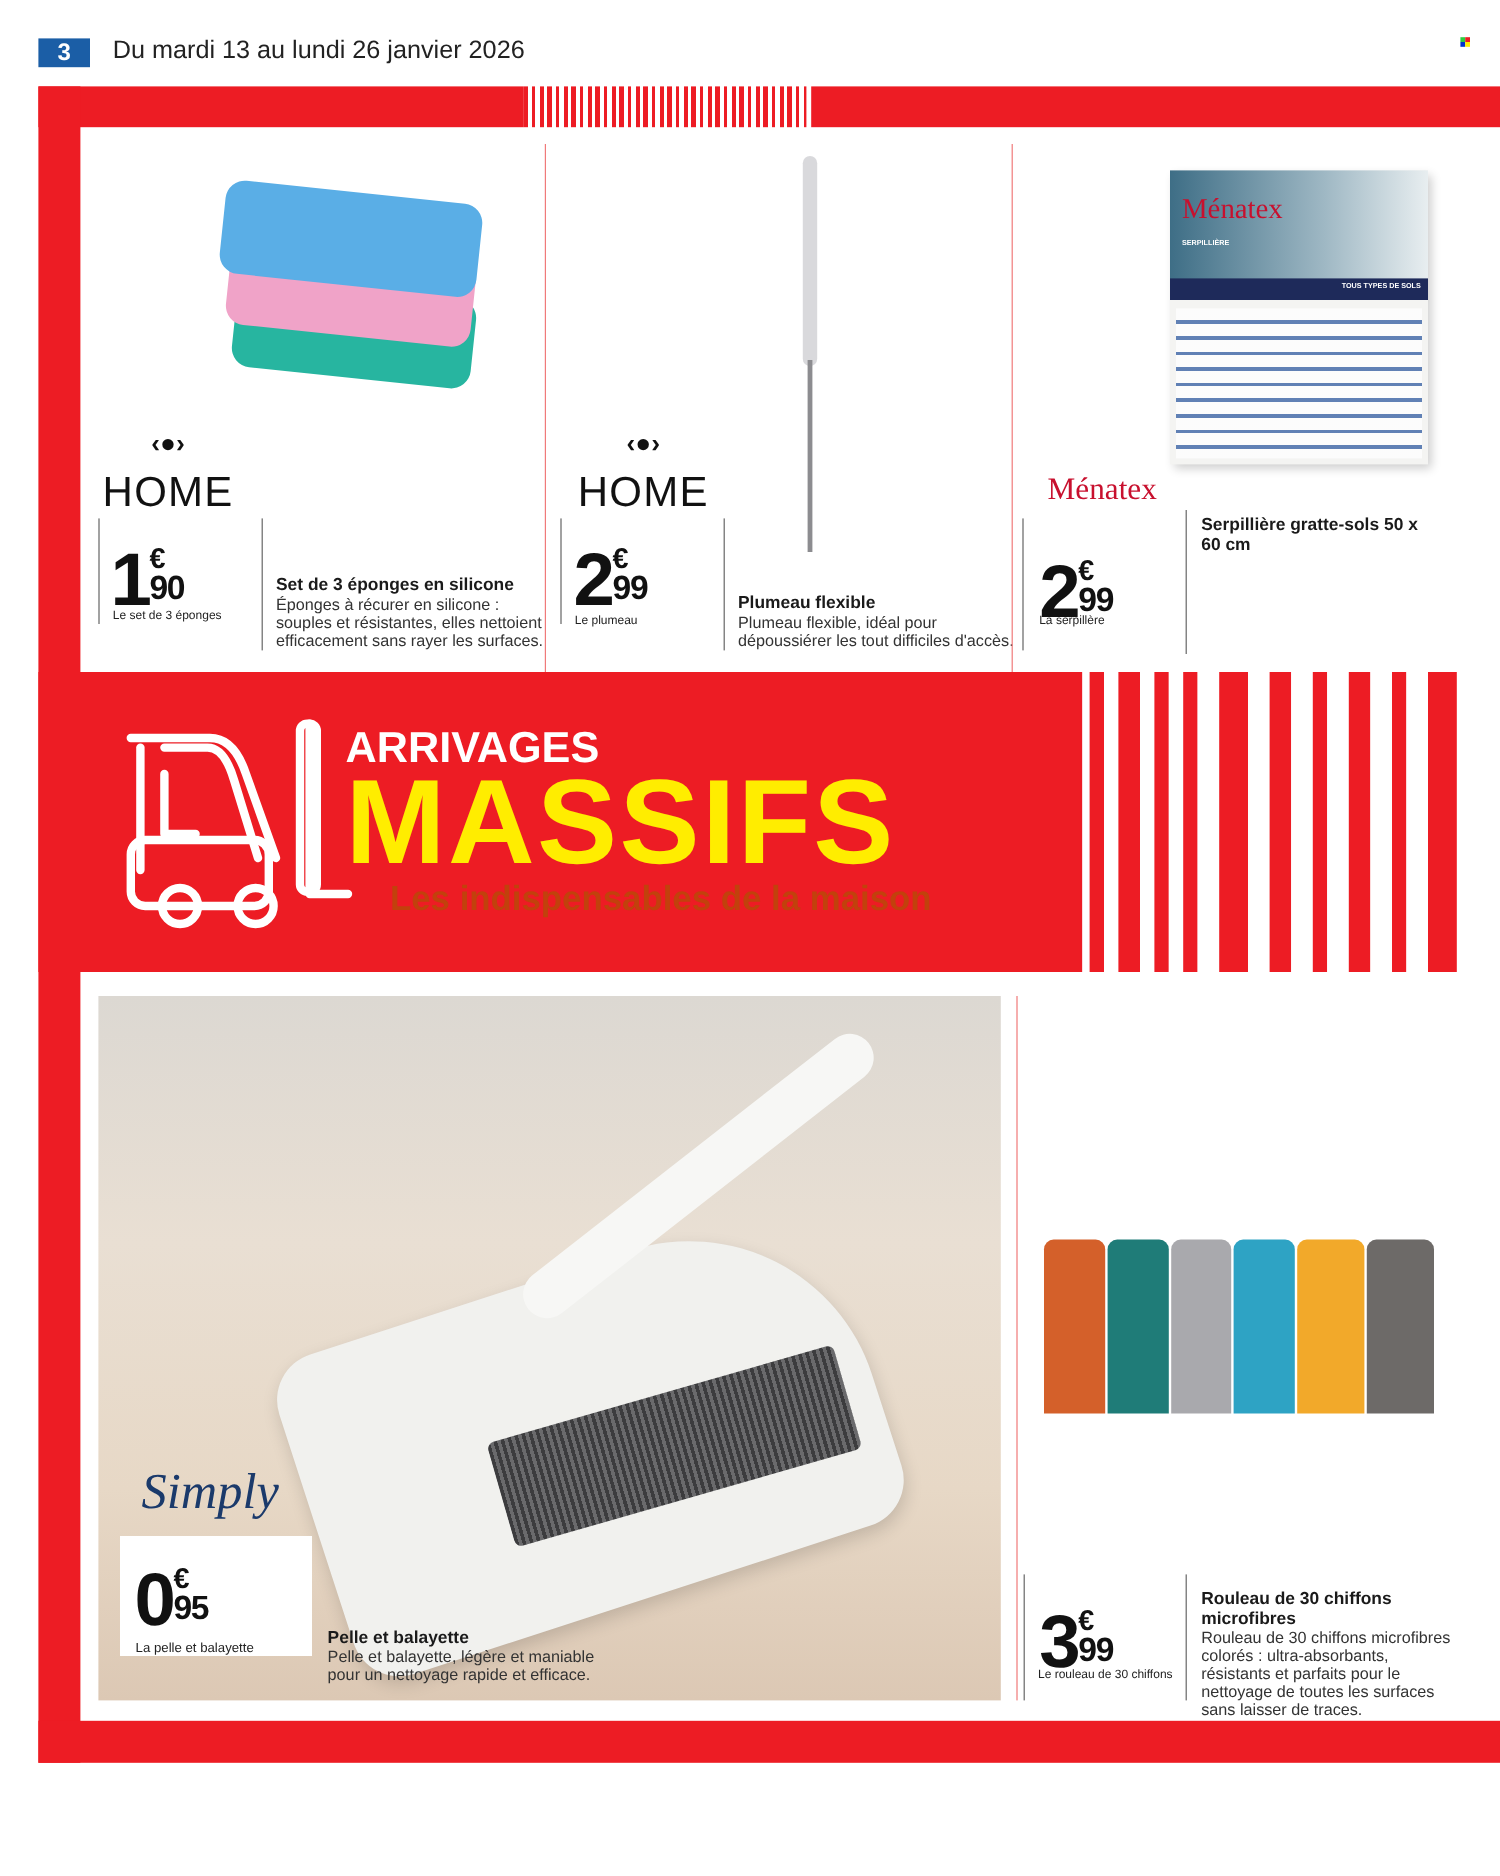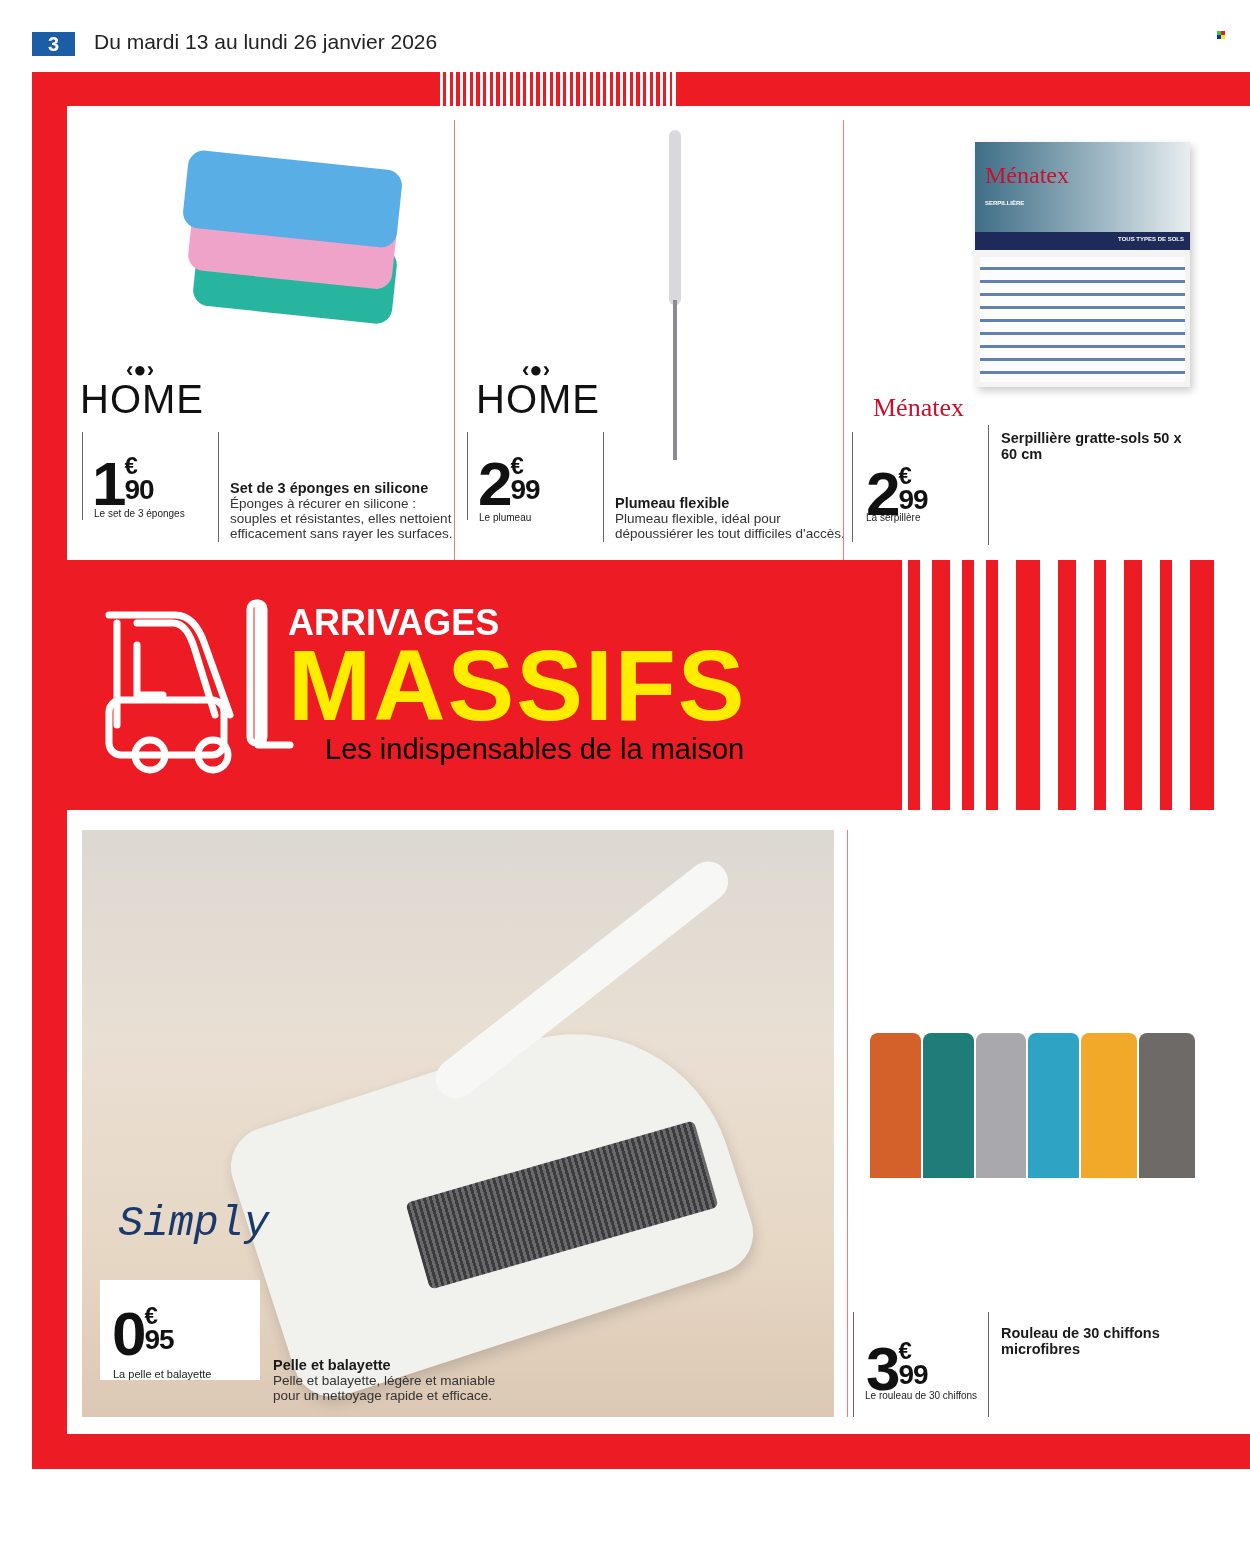"HOME" .home-logo .word { font-size: 40px -> 35px; margin-top: none -> 12px }
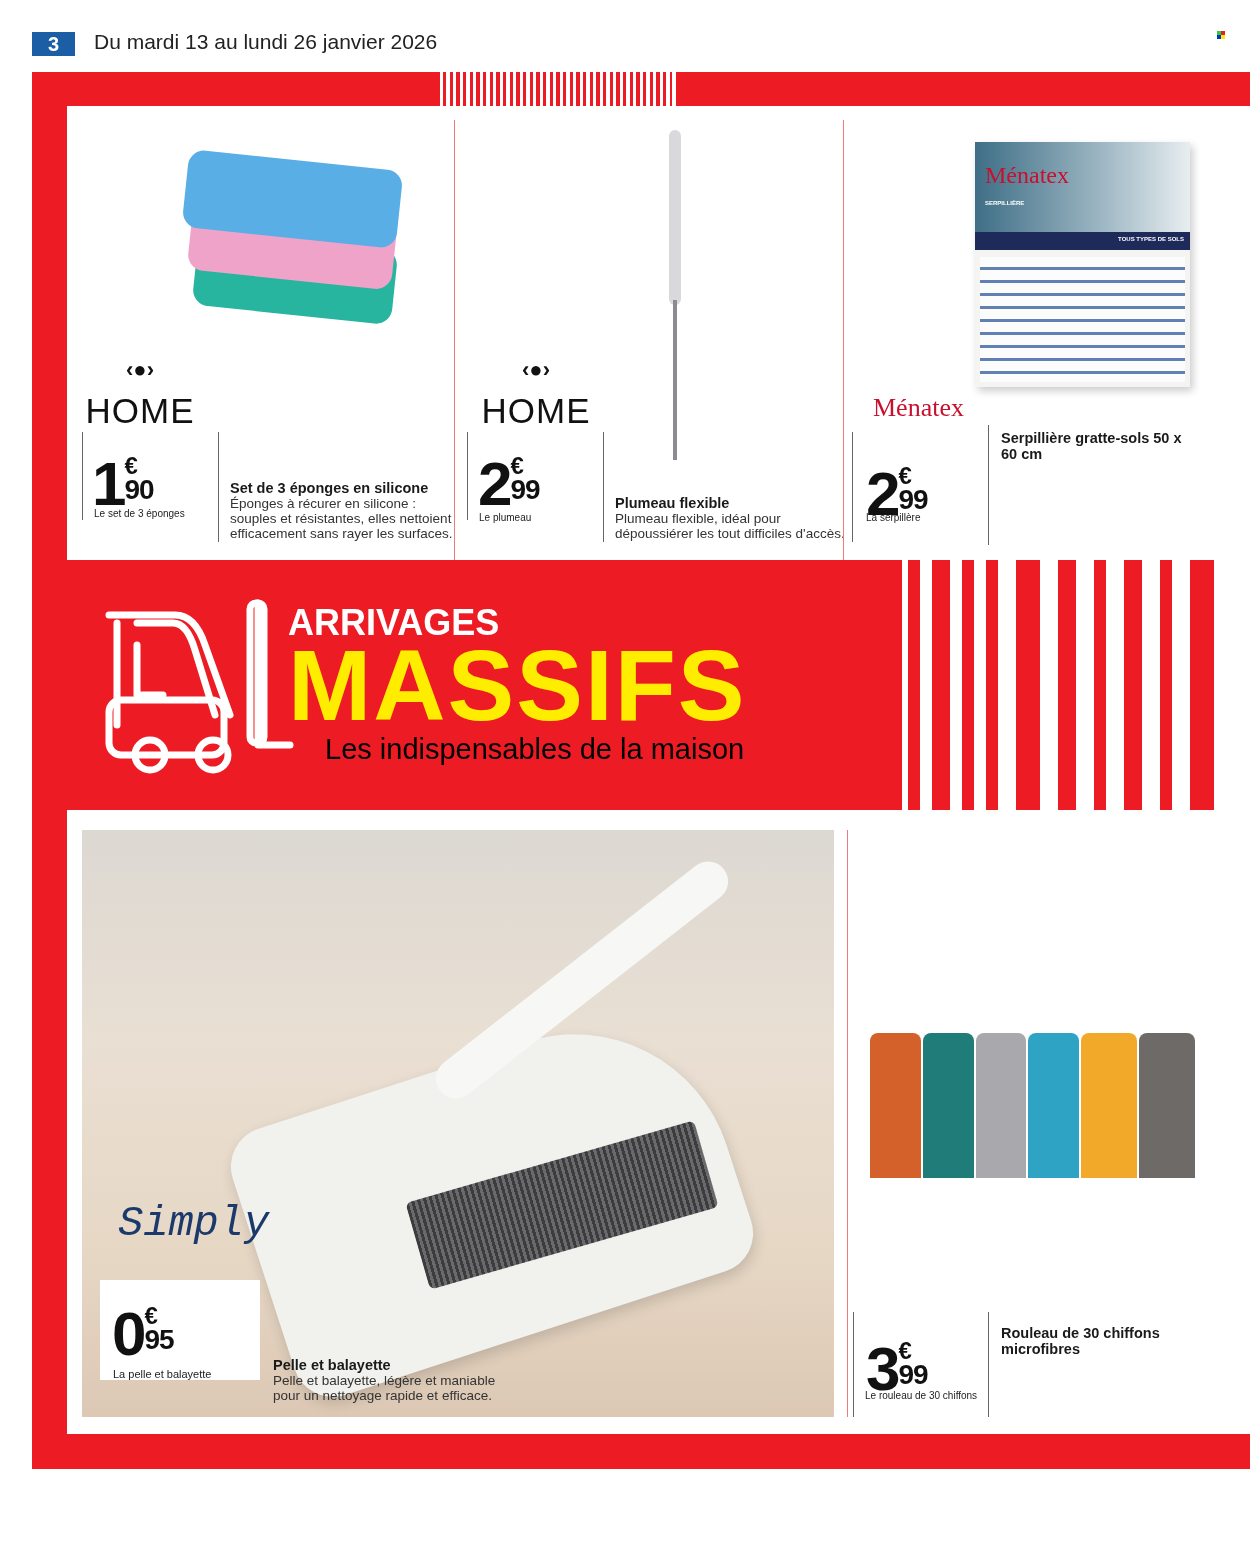"Les indispensables de la maison" .banner-sub { color: #000000 -> #c2410c; font-weight: normal -> bold }
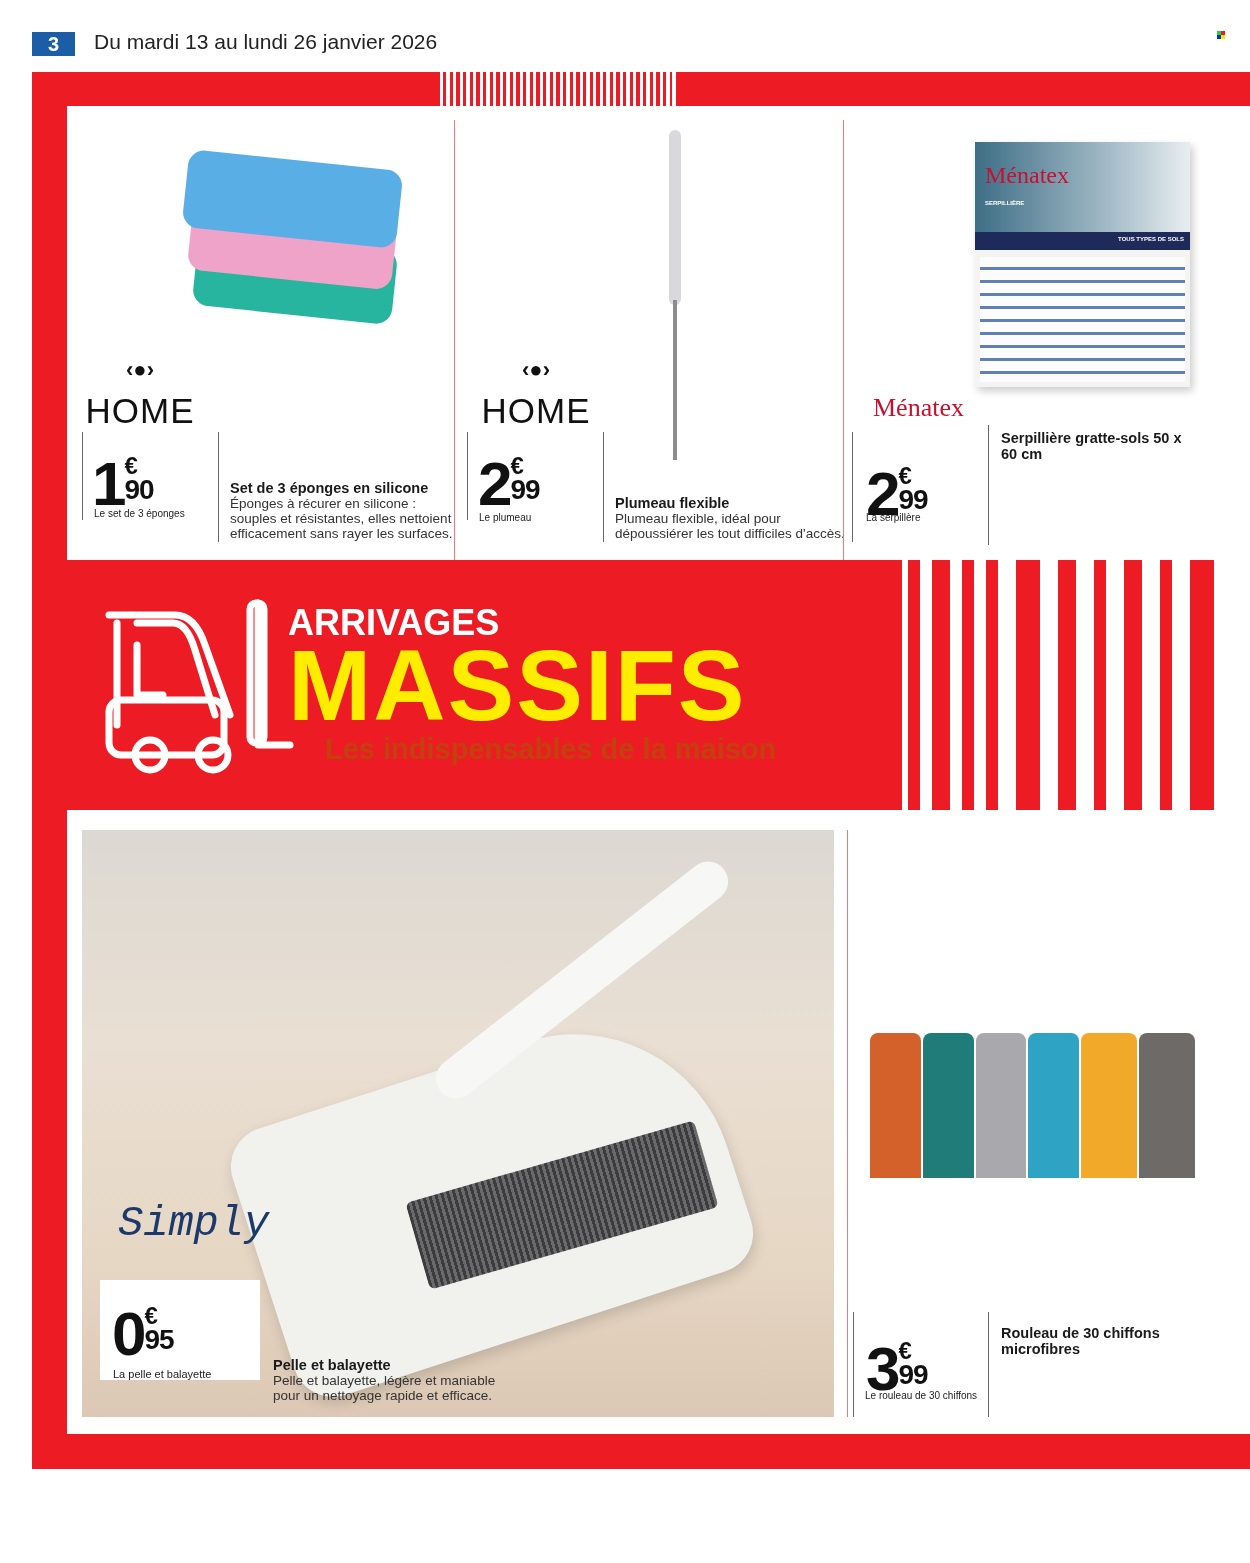"Simply" .simply { font-family: Liberation Mono, monospace -> Liberation Serif, serif; margin-top: none -> 20px }
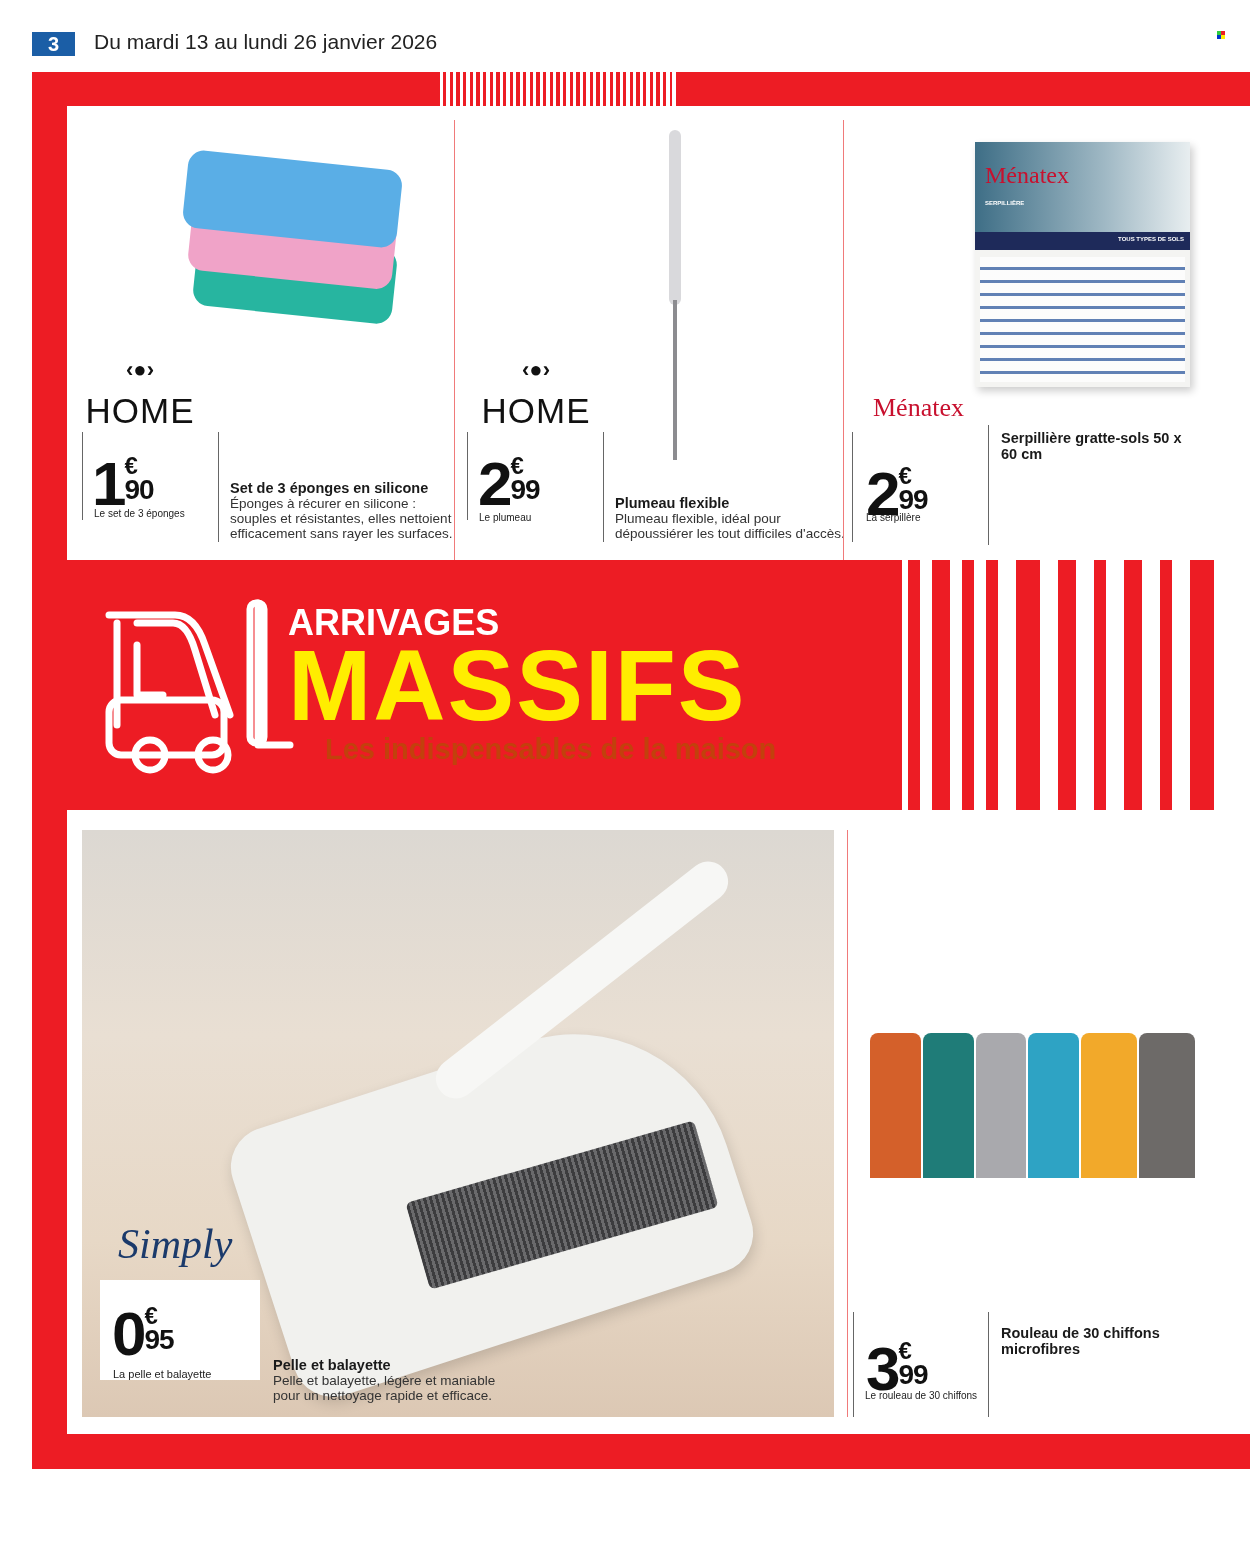"Rouleau de 30 chiffons microfibres colorés" div.desc { html: none -> <div>Rouleau de 30 chiffons microfibres colorés : ultra-absorbants, résistants et parfaits pour le nettoyage de toutes les surfaces sans laisser de traces.</div> }
